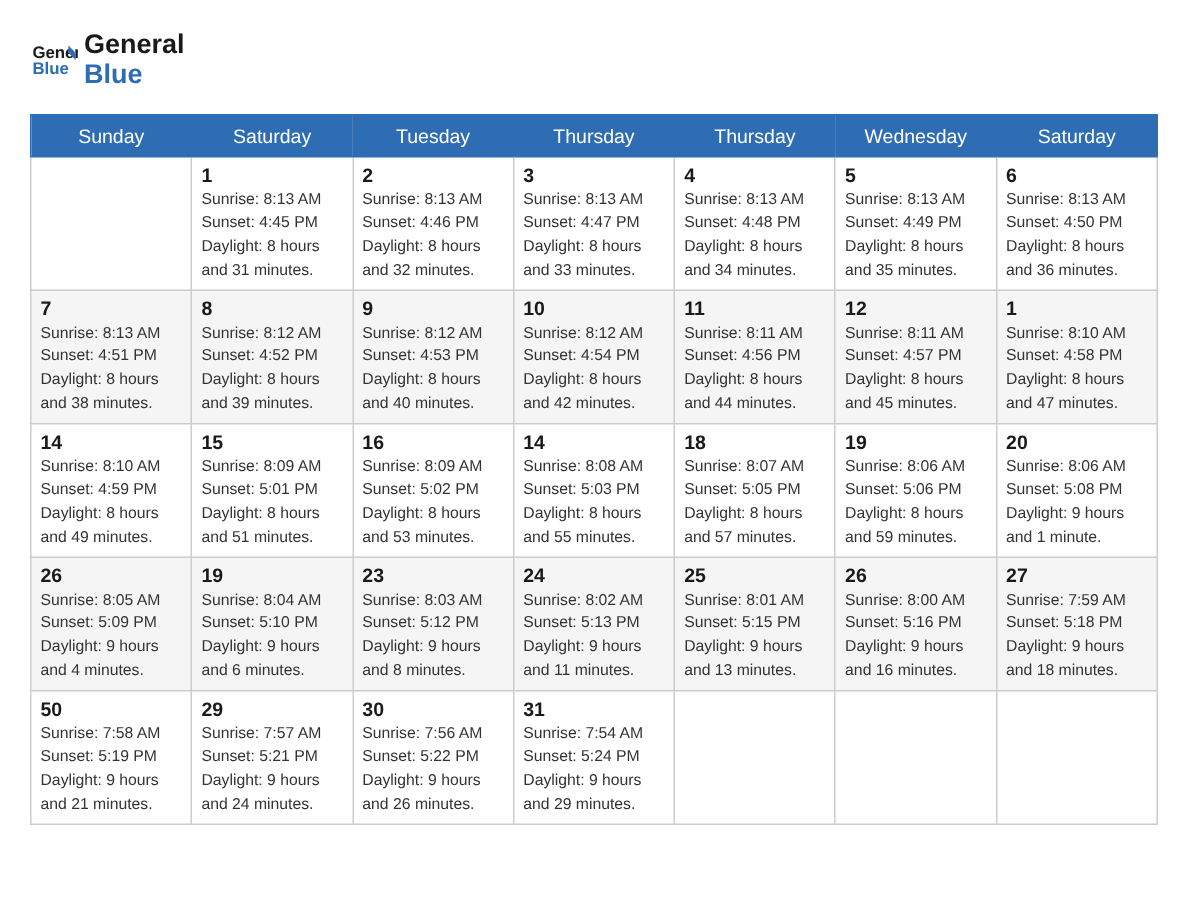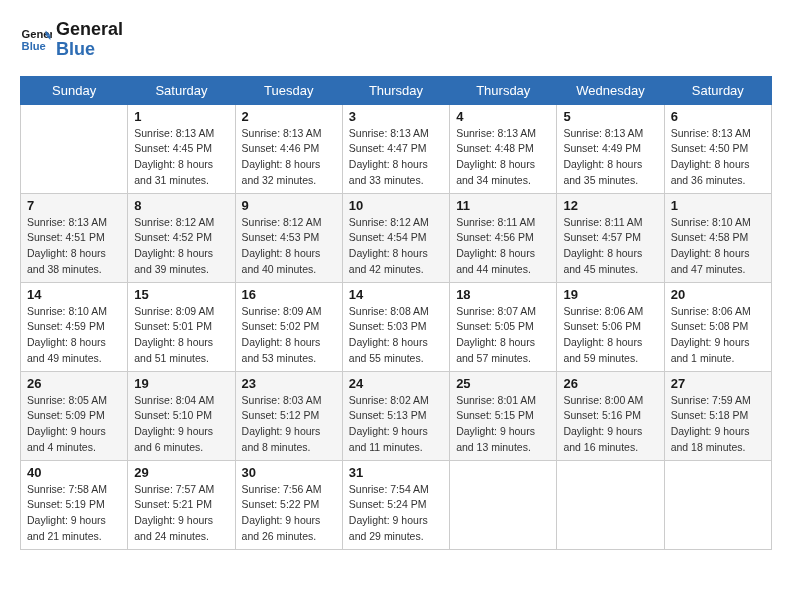"40" span.day-number { text: 40 -> 50 }
